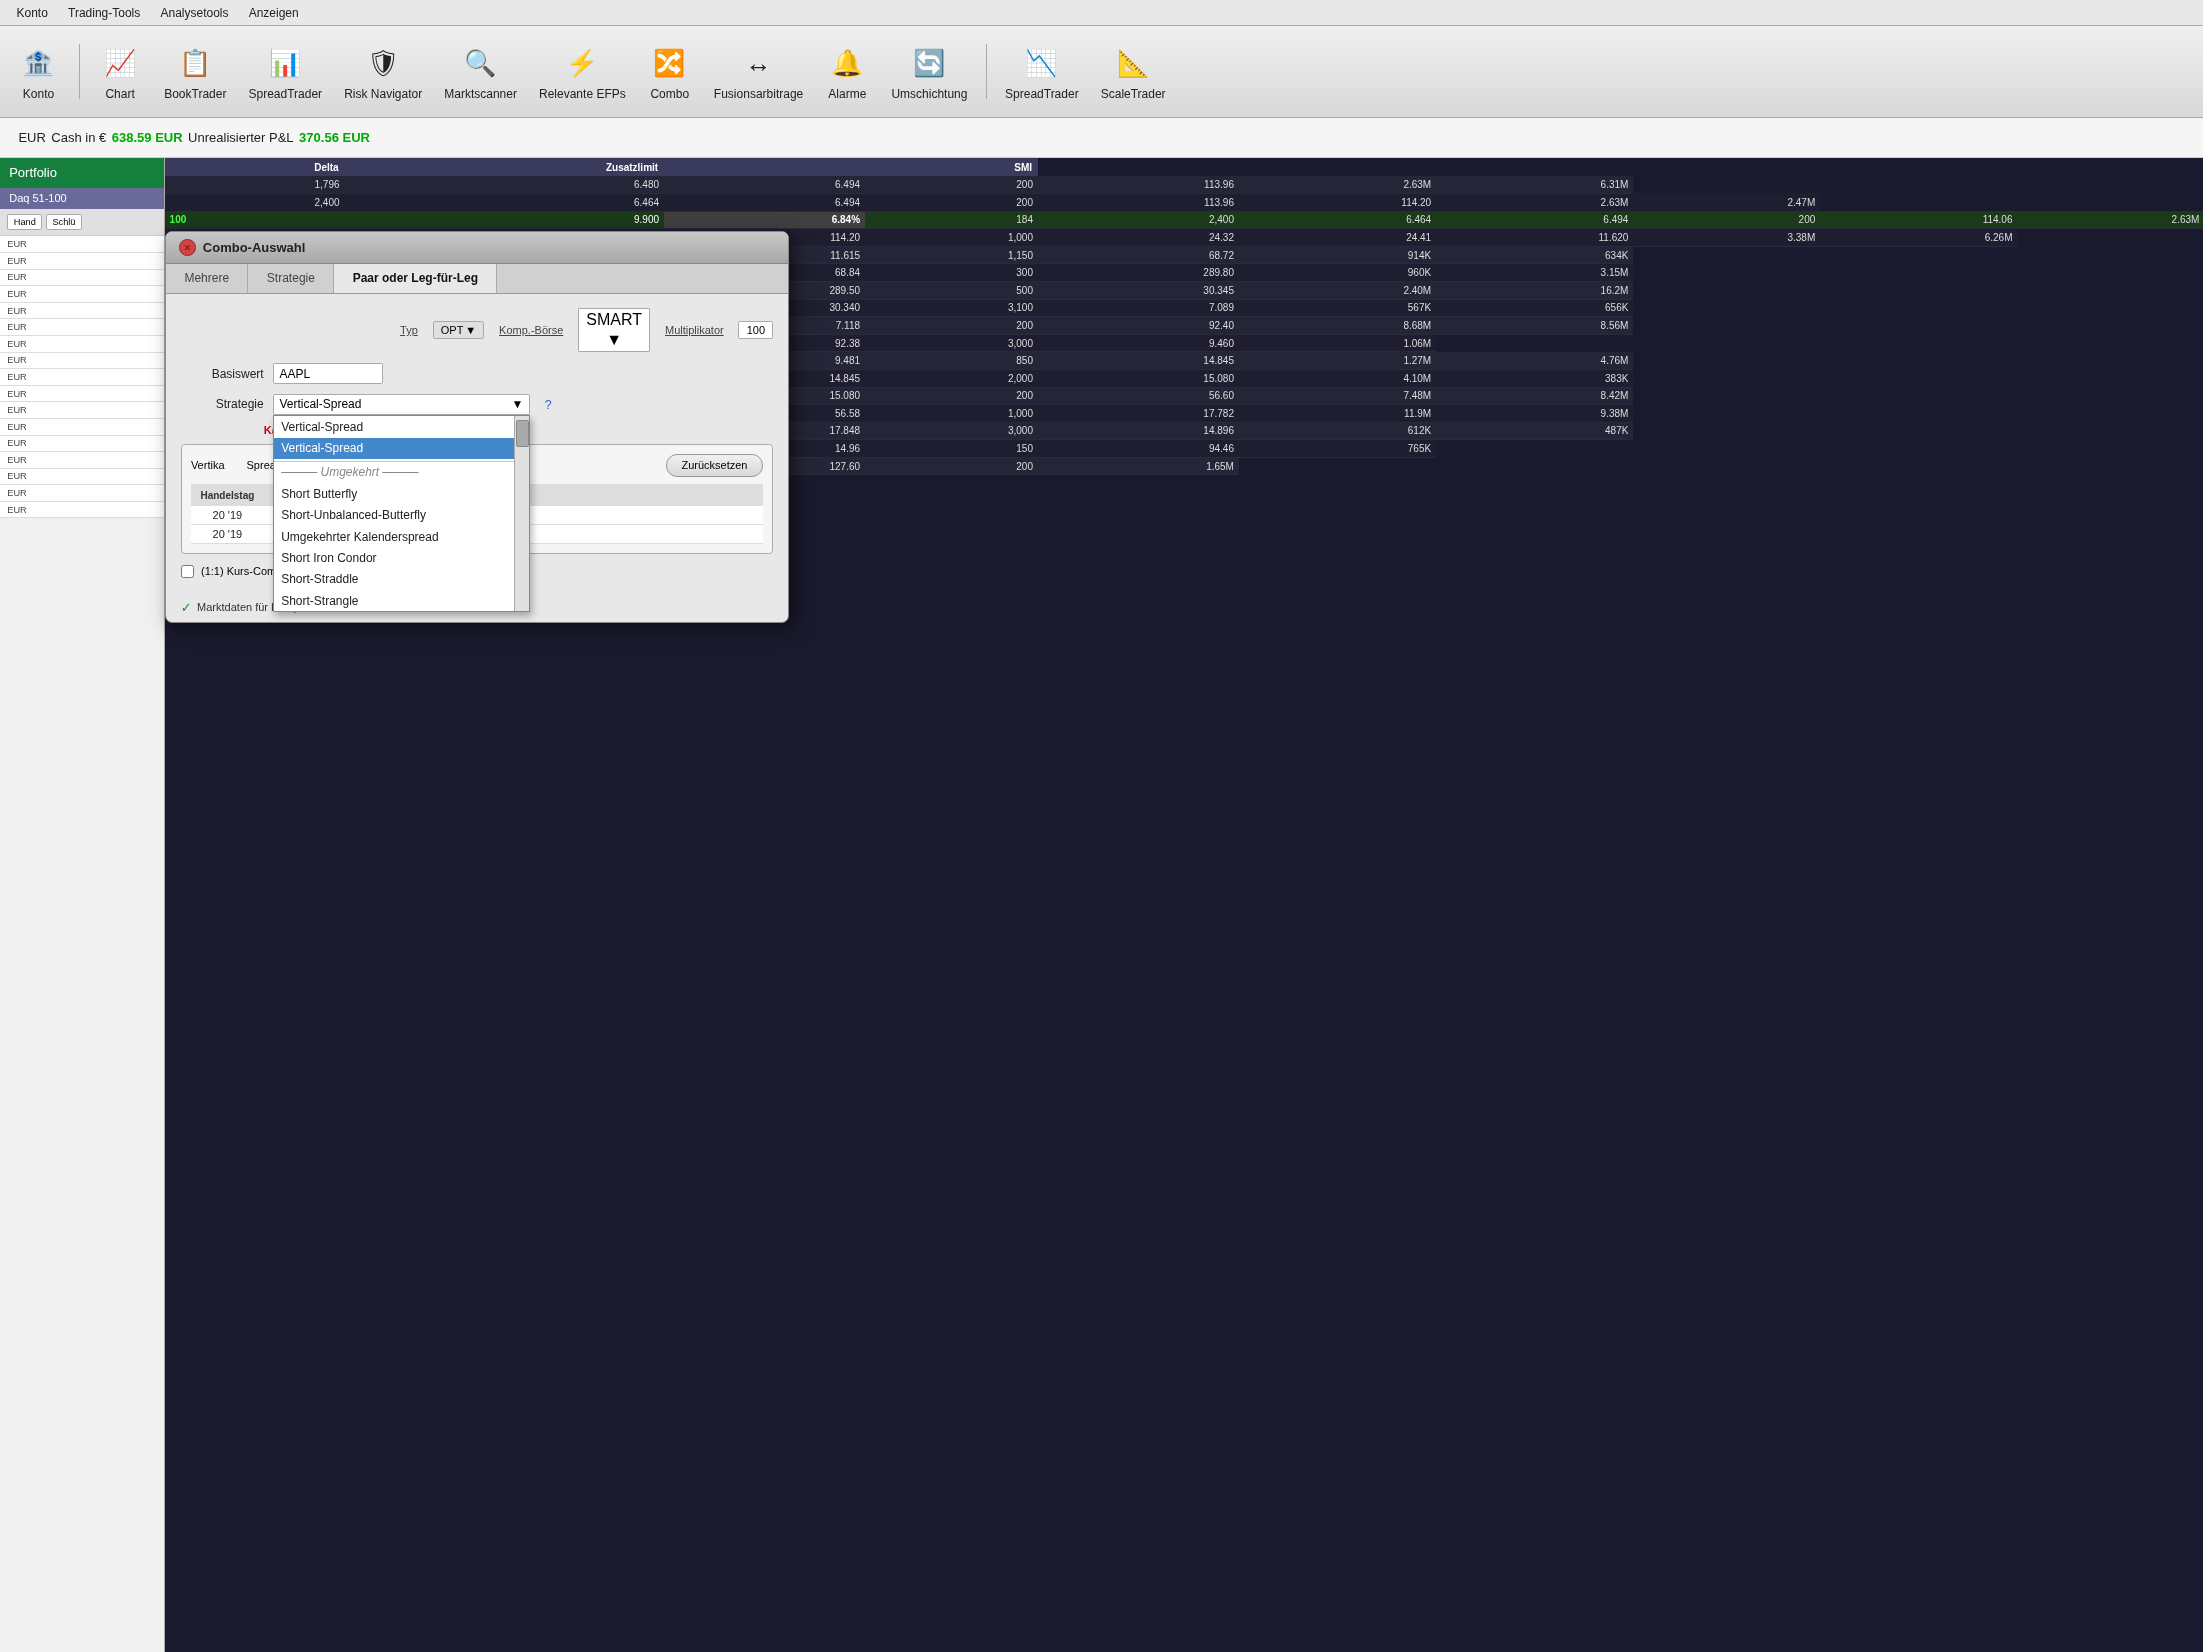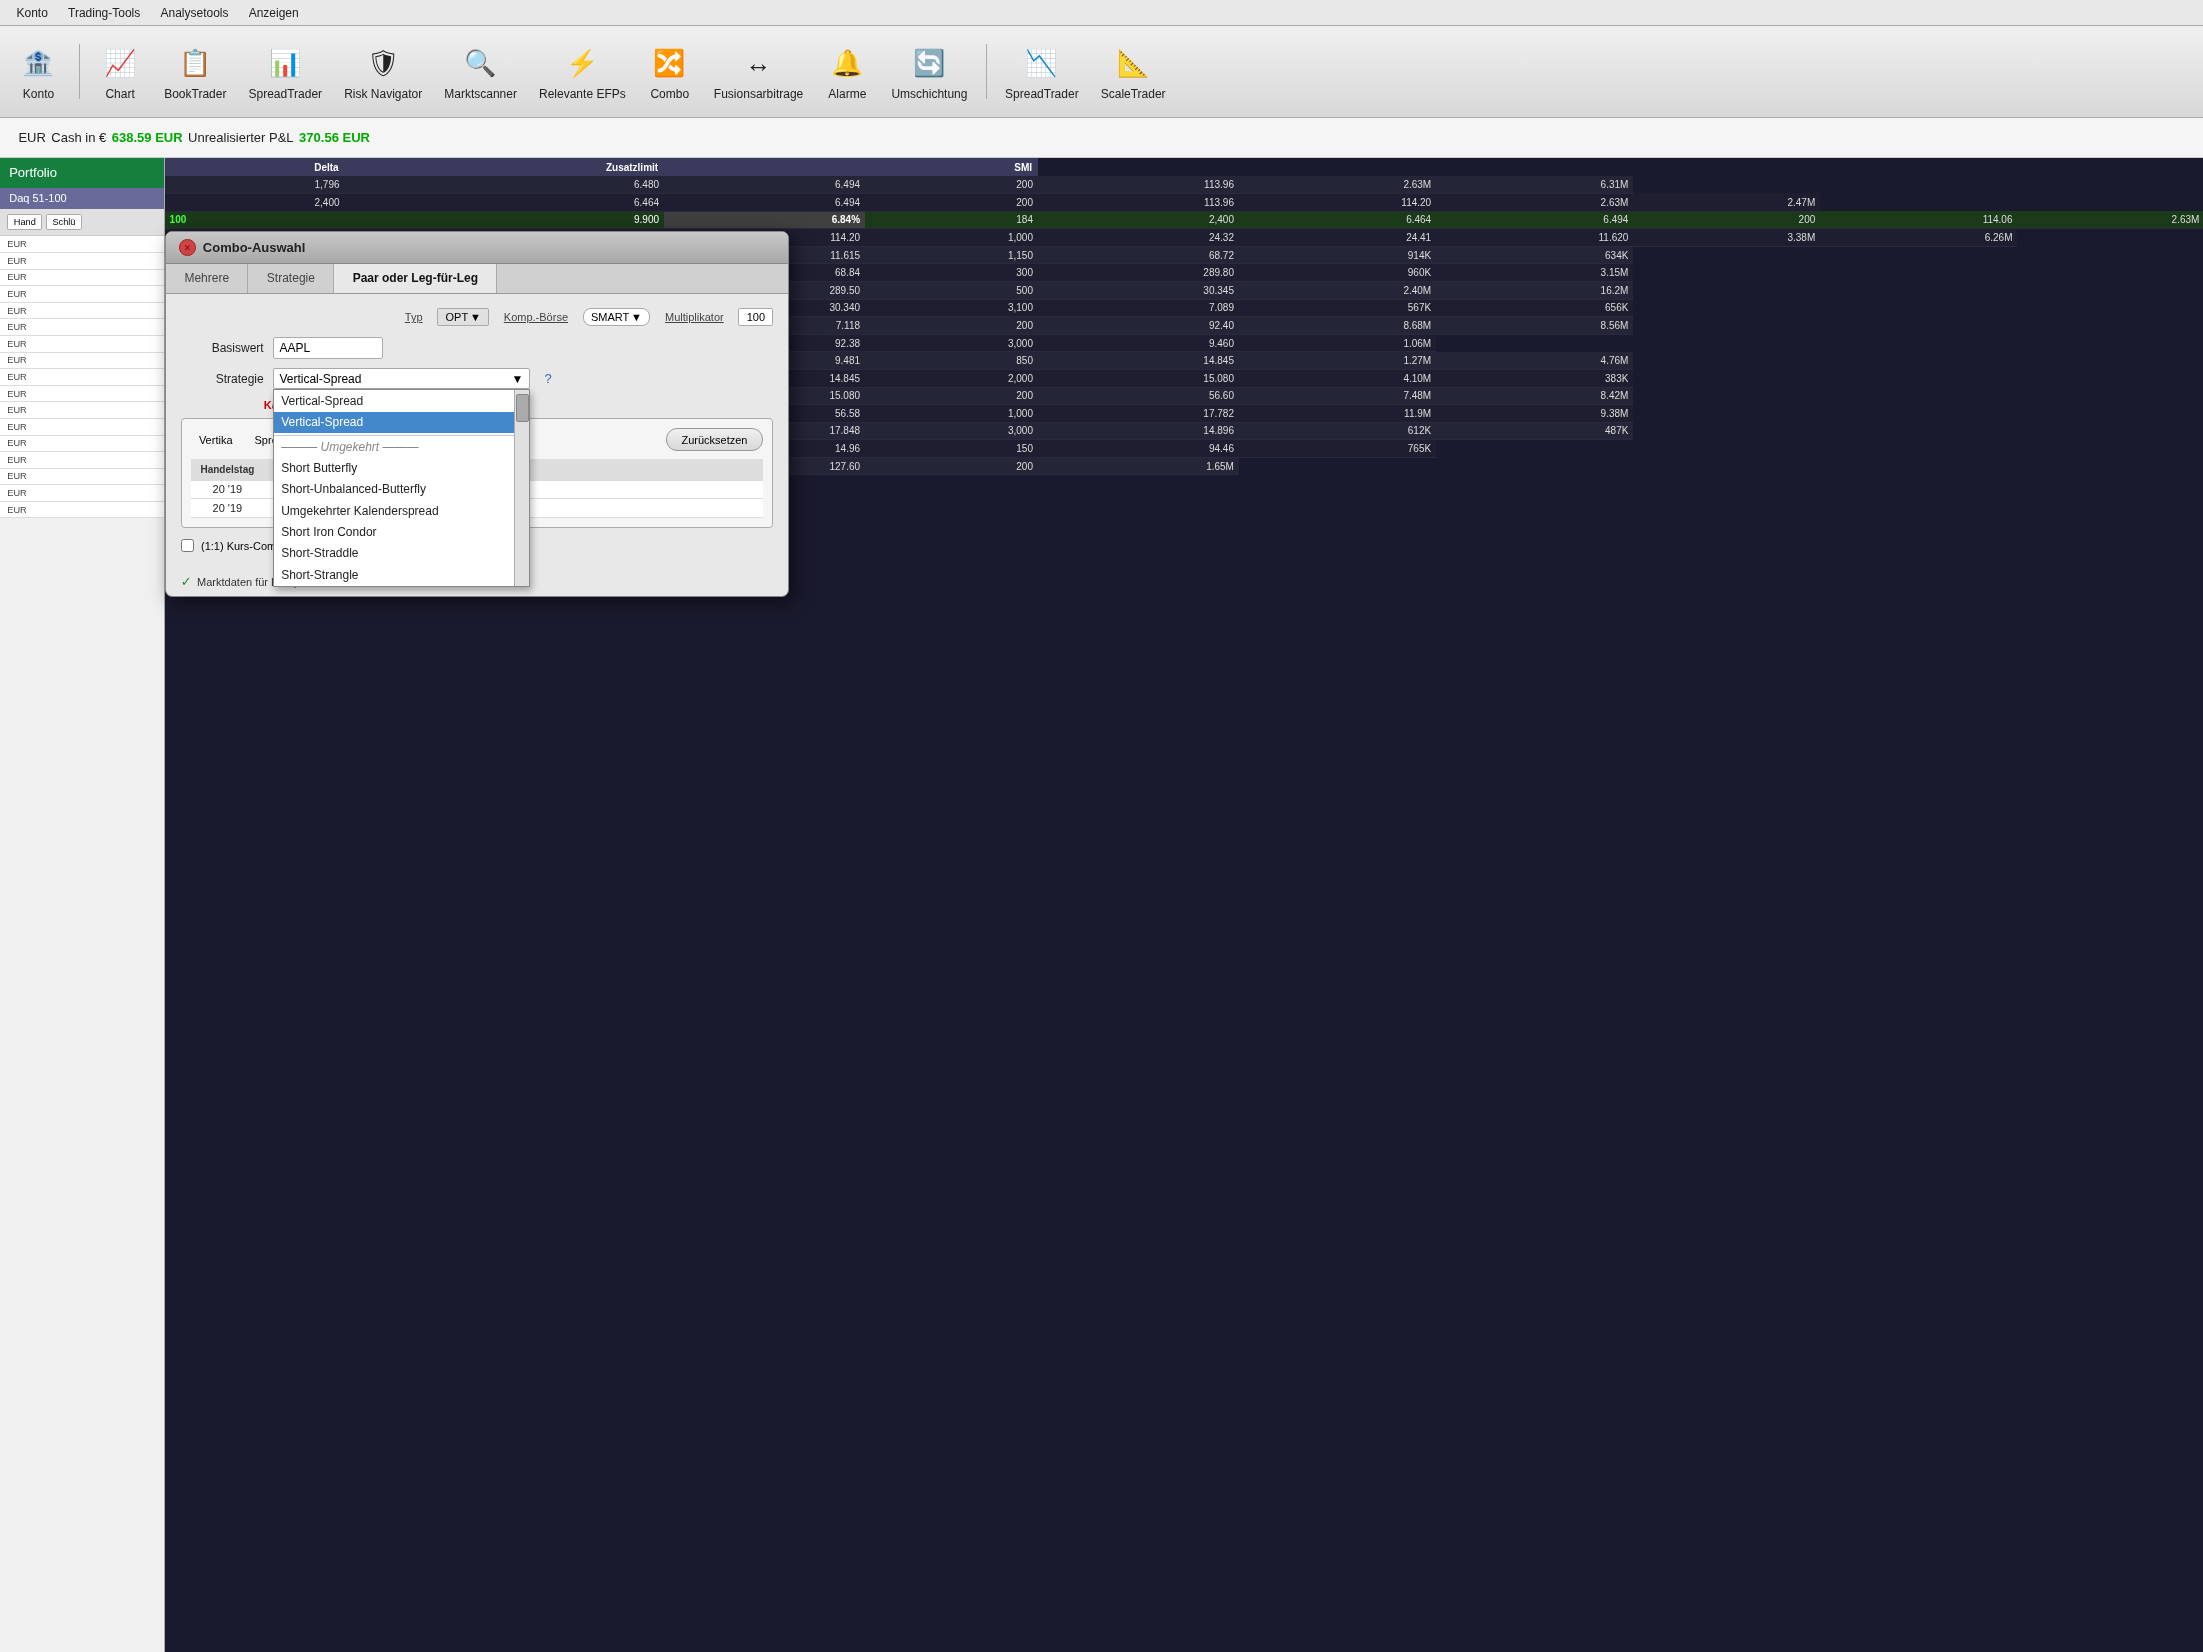"SMART" span { border-radius: 8px -> 1px; flex-direction: none -> column; font-size: 11px -> 16px }
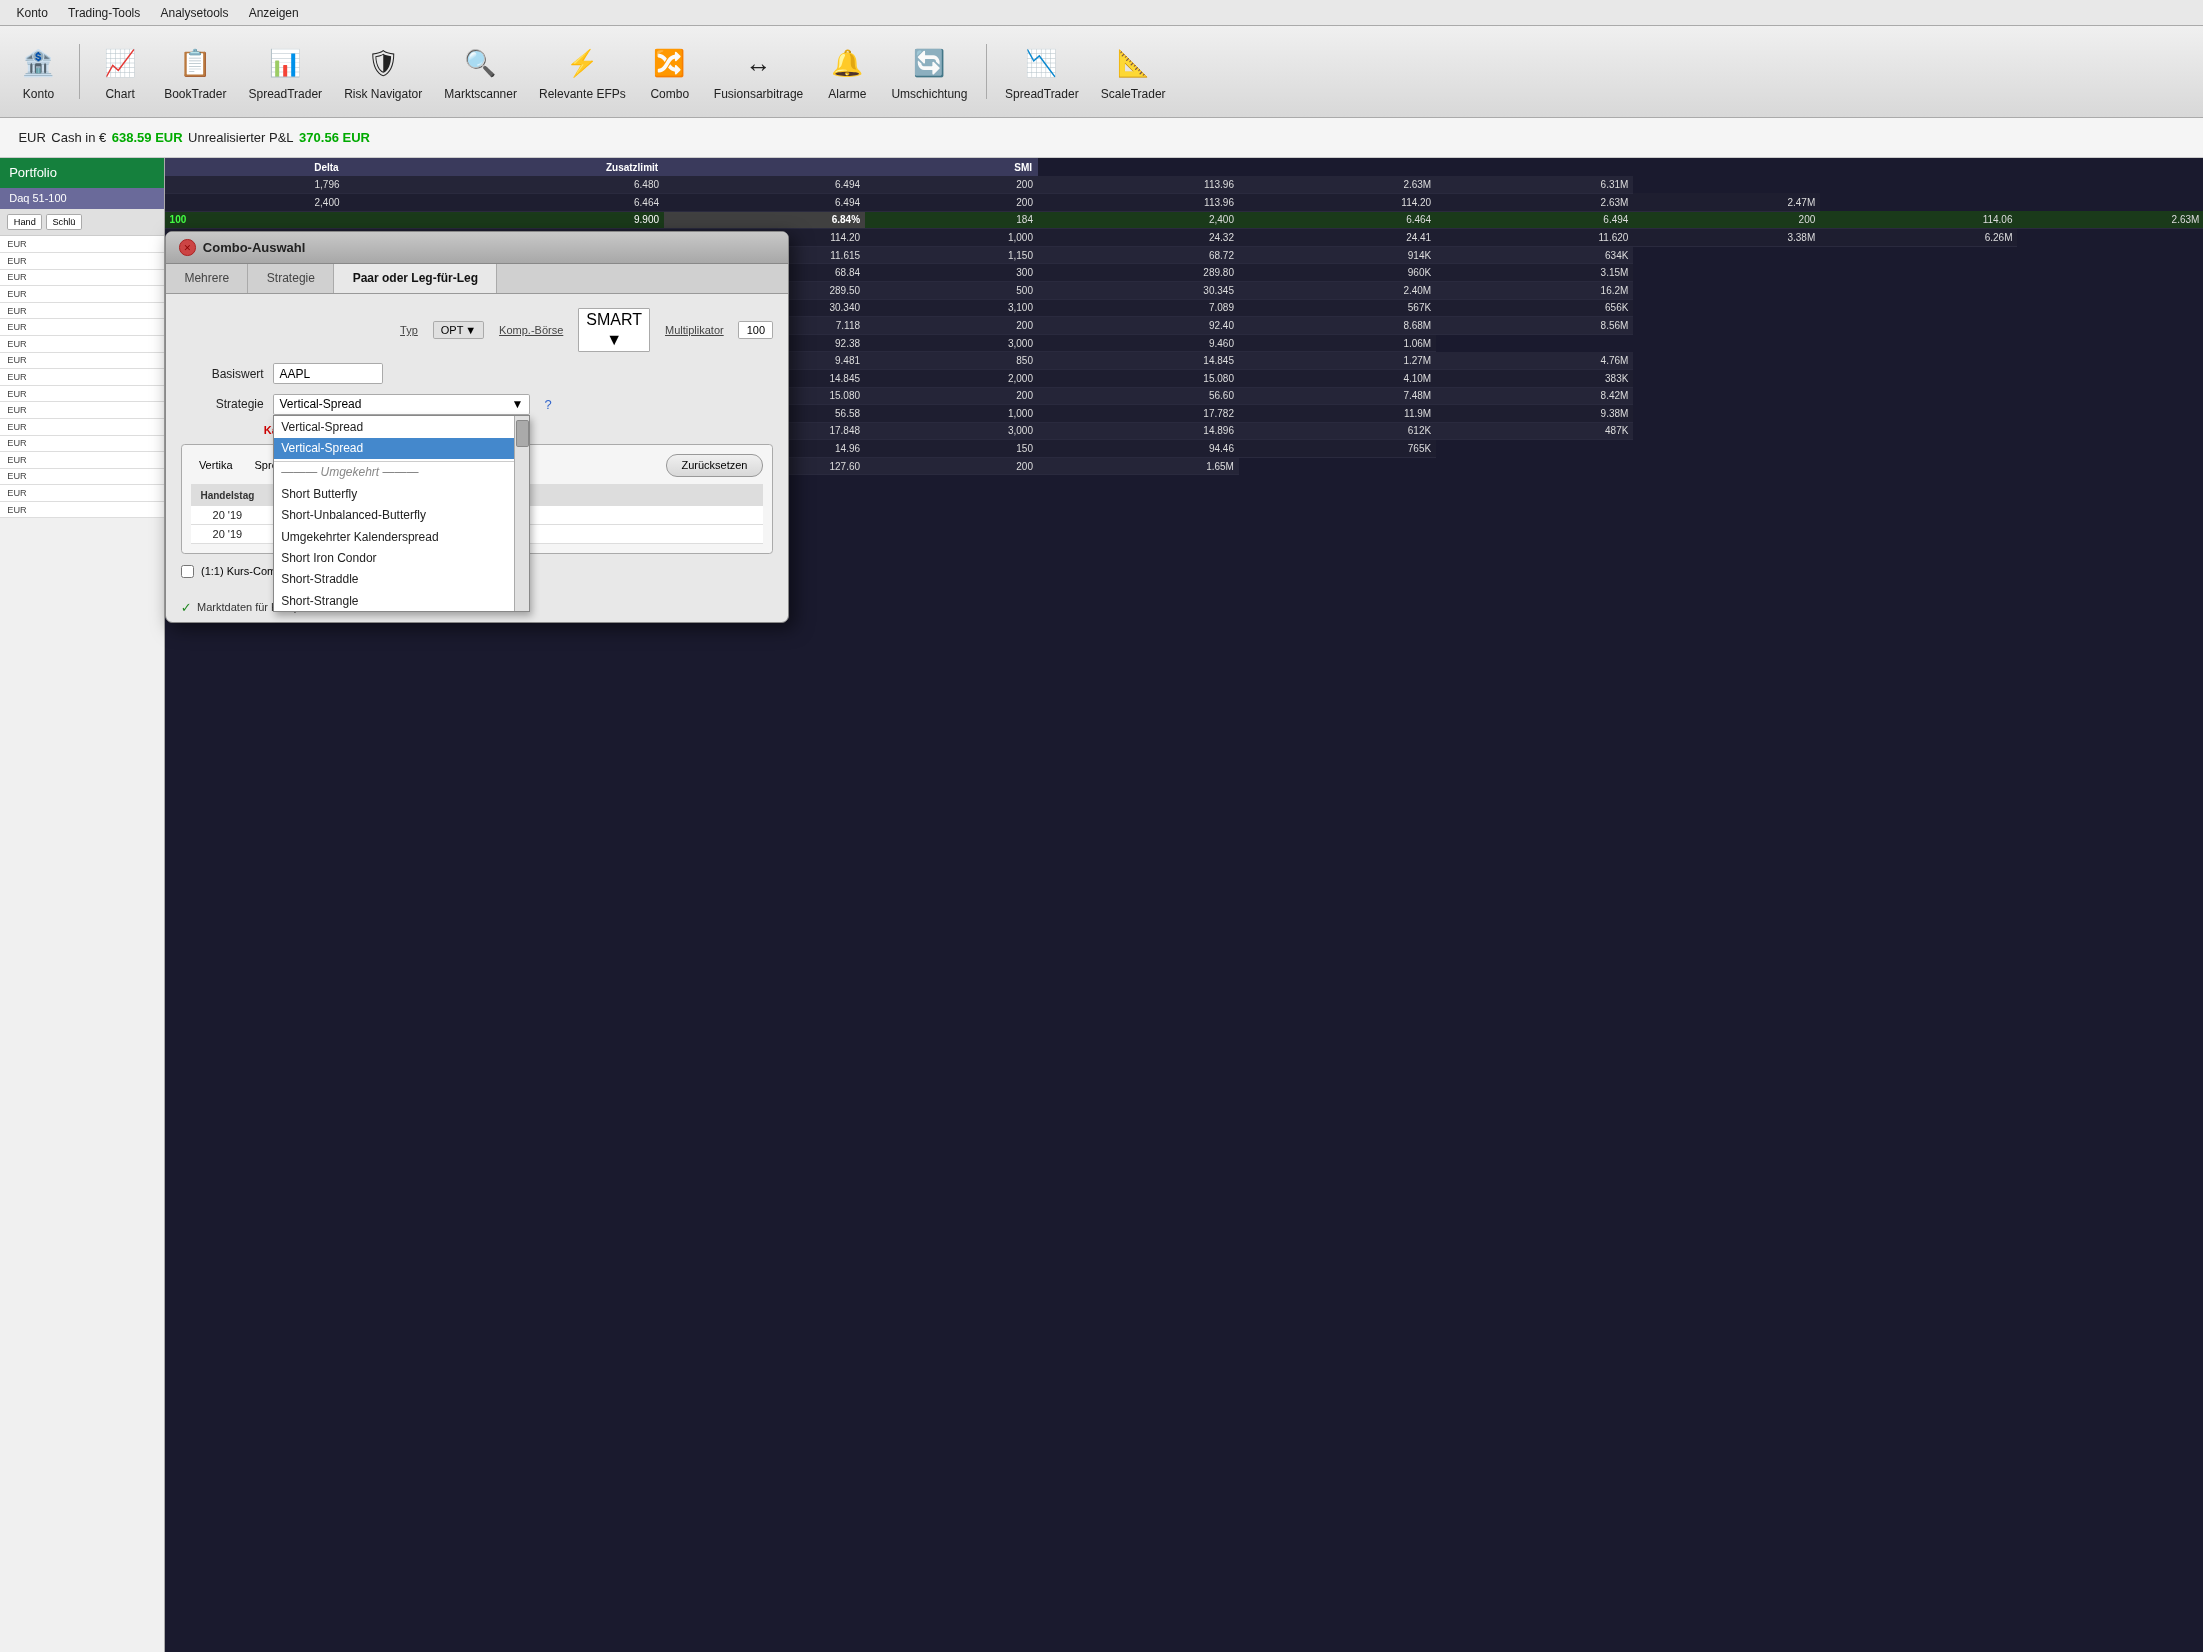"Vertika" span { margin-left: 8px -> none }
